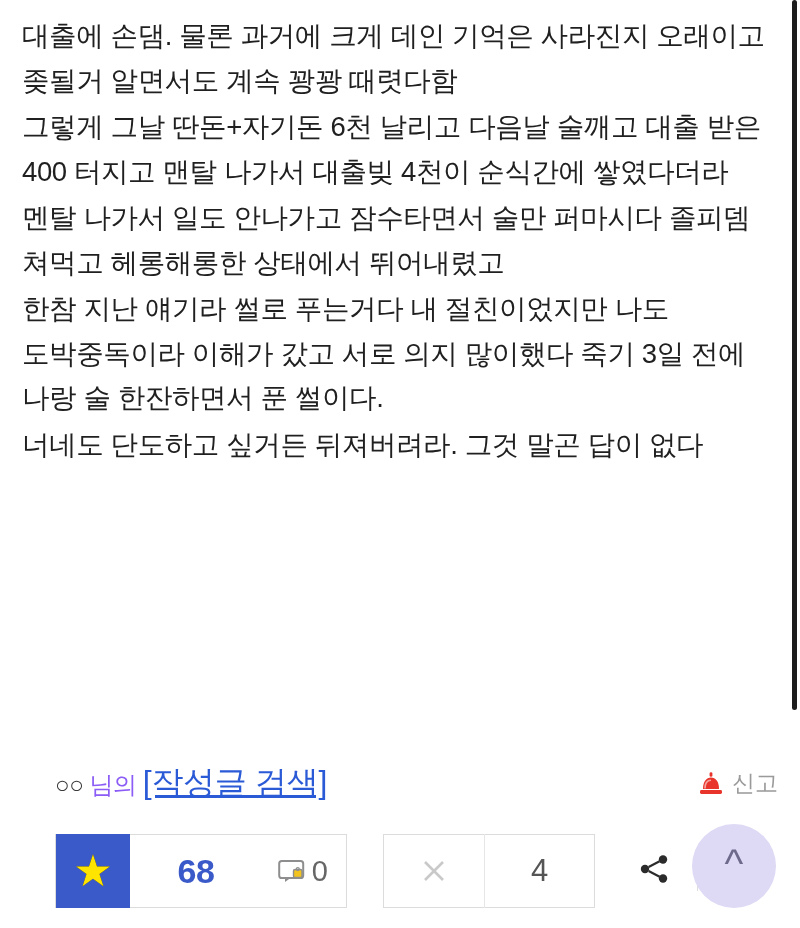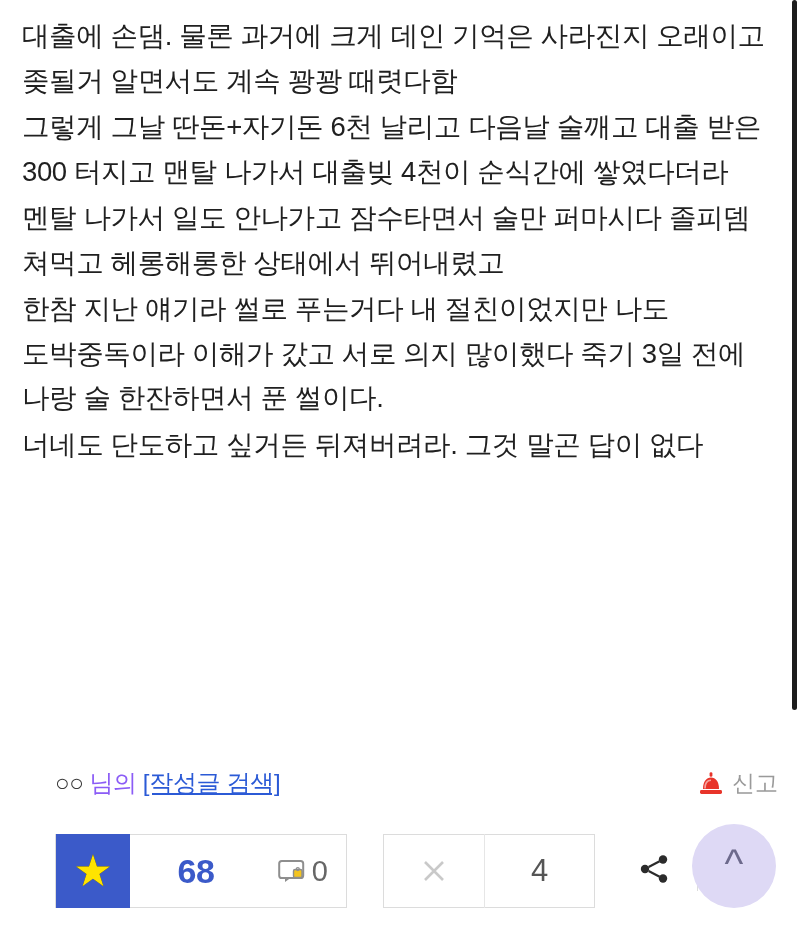"그렇게 그날 딴돈+자기돈 6천 날리고" p.post-para { text: 300 -> 400 }
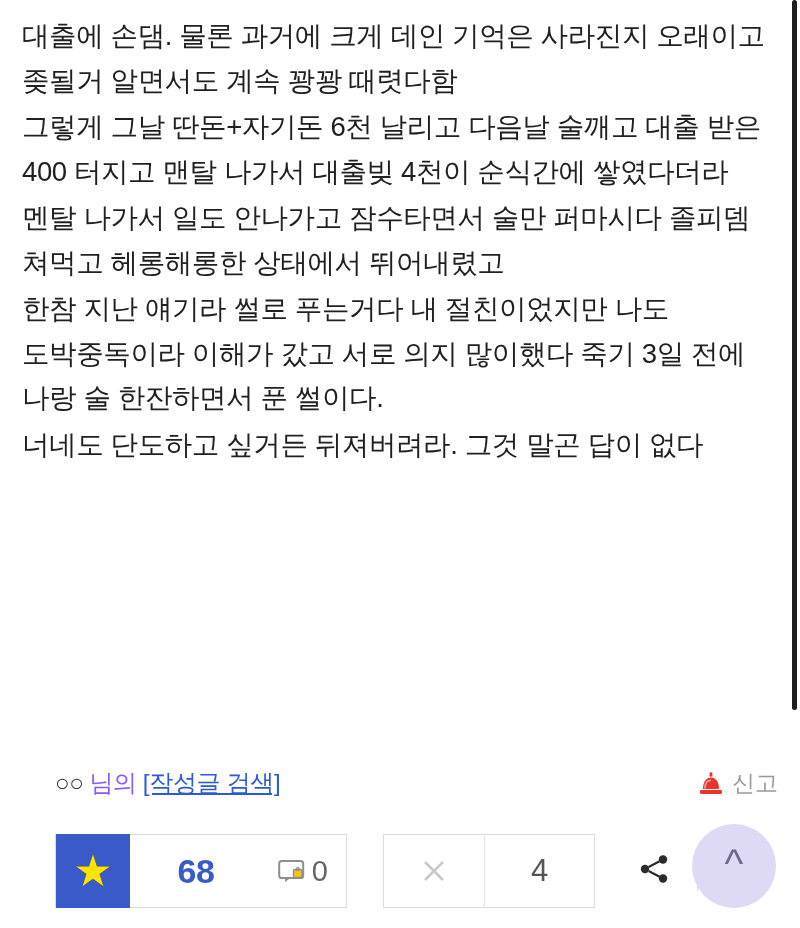"[작성글 검색]" .search-link { font-size: 24px -> 32px }
